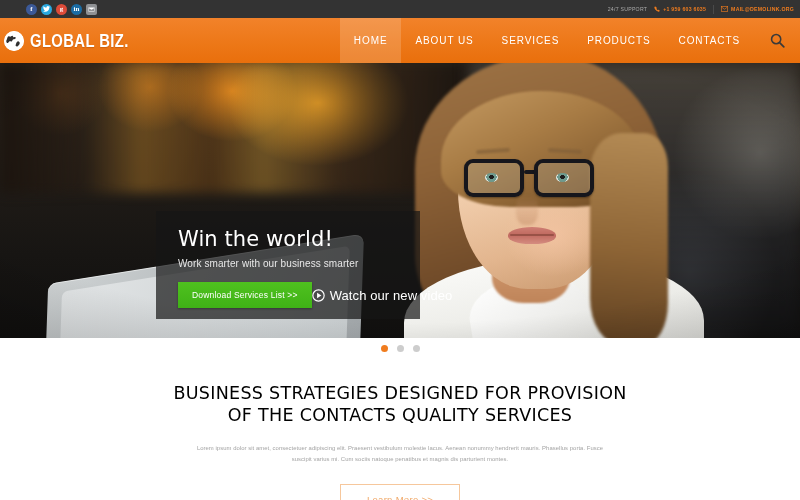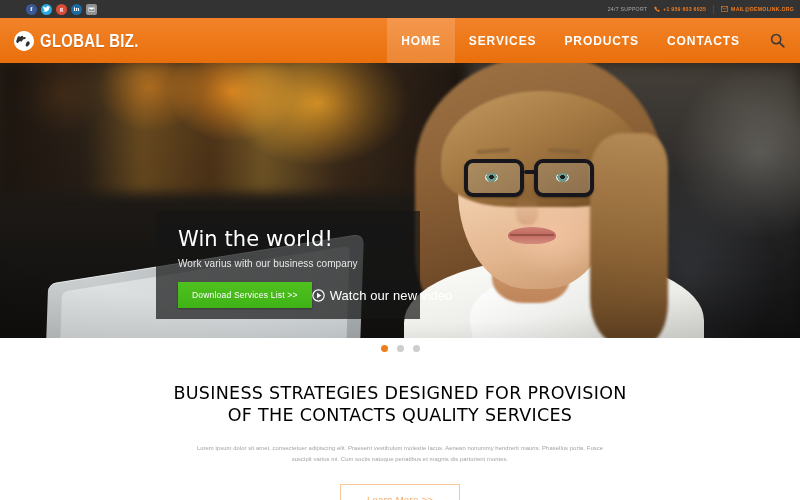"GLOBAL BIZ." .logo { padding-left: 14px -> 4px }
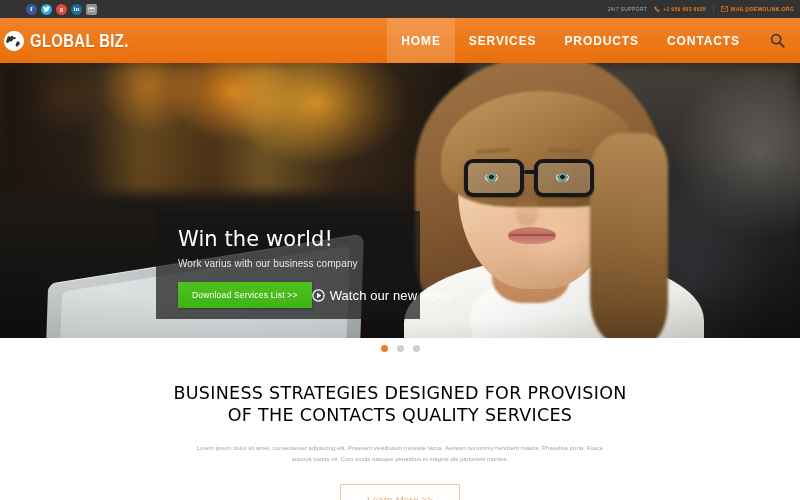"HOME" .nav-item { font-size: 12px -> 10px; font-weight: bold -> normal }
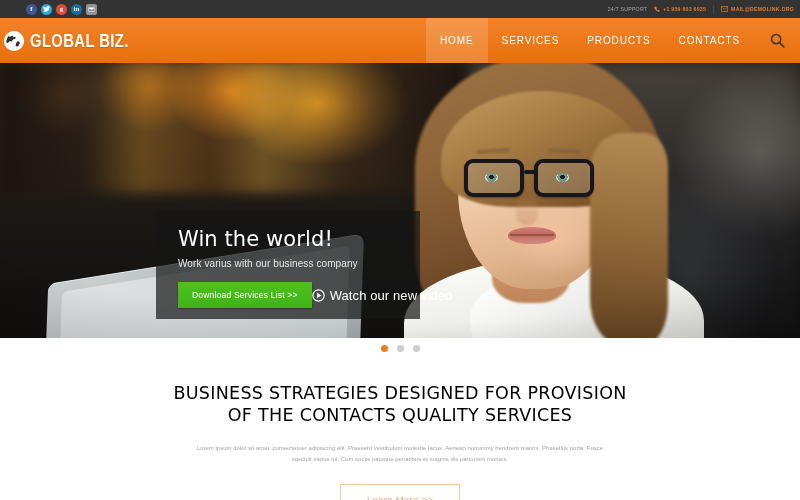"ABOUT US" a.nav-item { html: none -> <a>ABOUT US</a> }
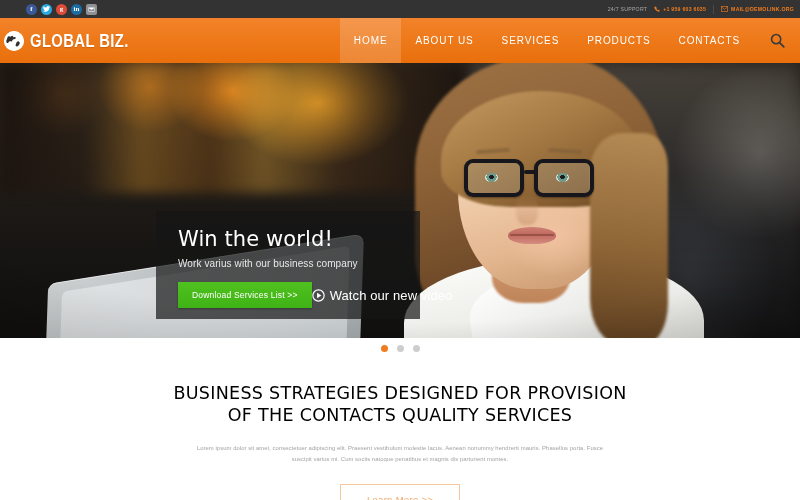"Work varius with our business" div.cap-sub { text: varius with our business company -> smarter with our business smarter }
